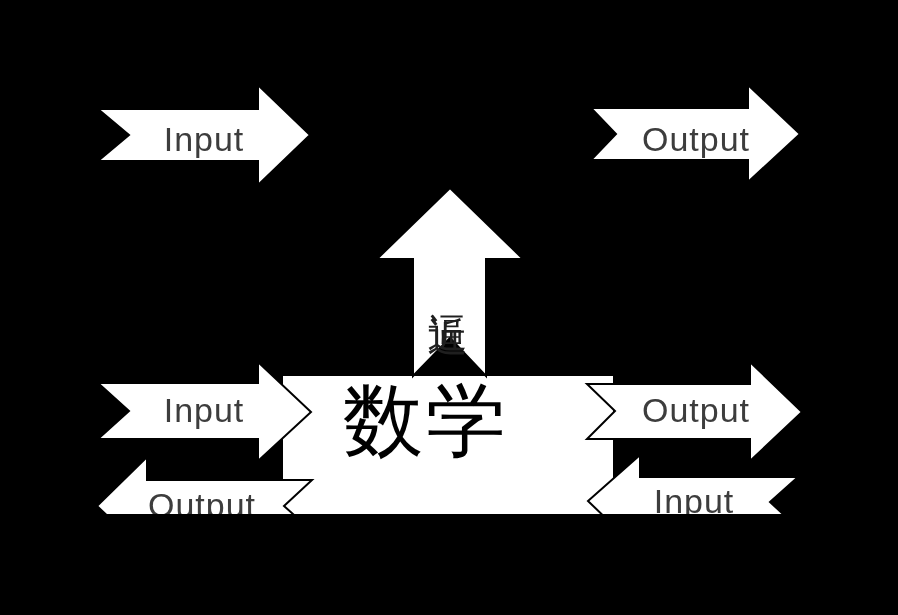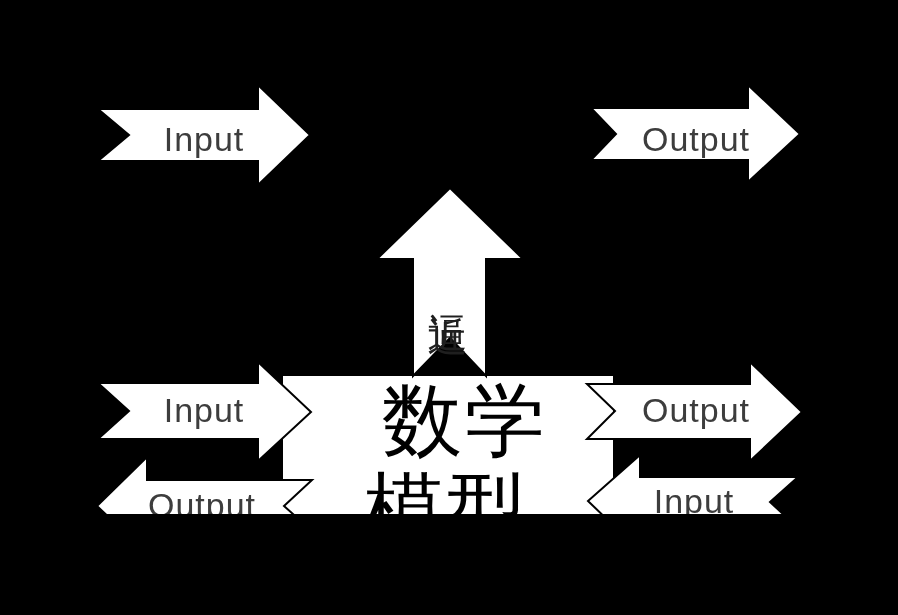"数学" div.label { left: 465px -> 426px }
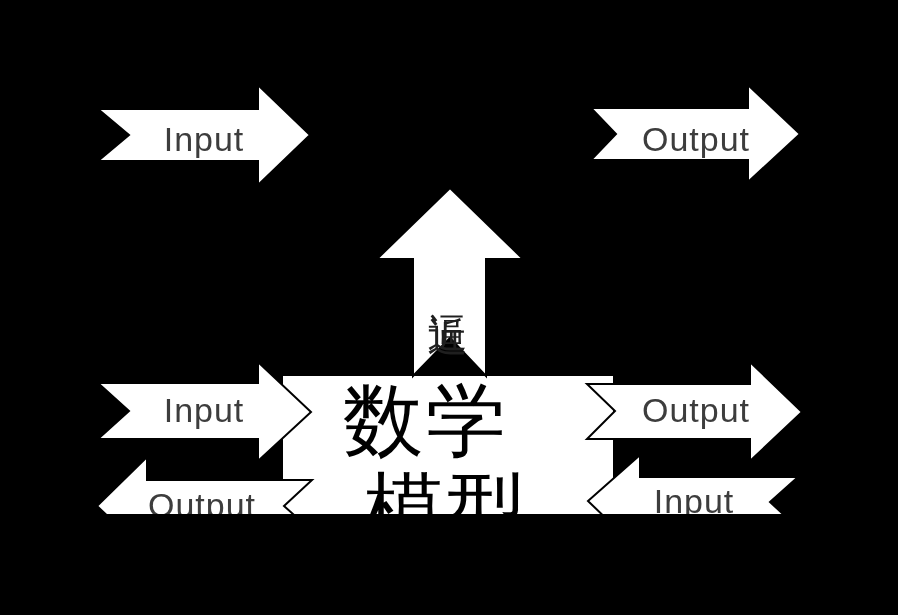"模型" div.label { html: <div>模型</div> -> none }
